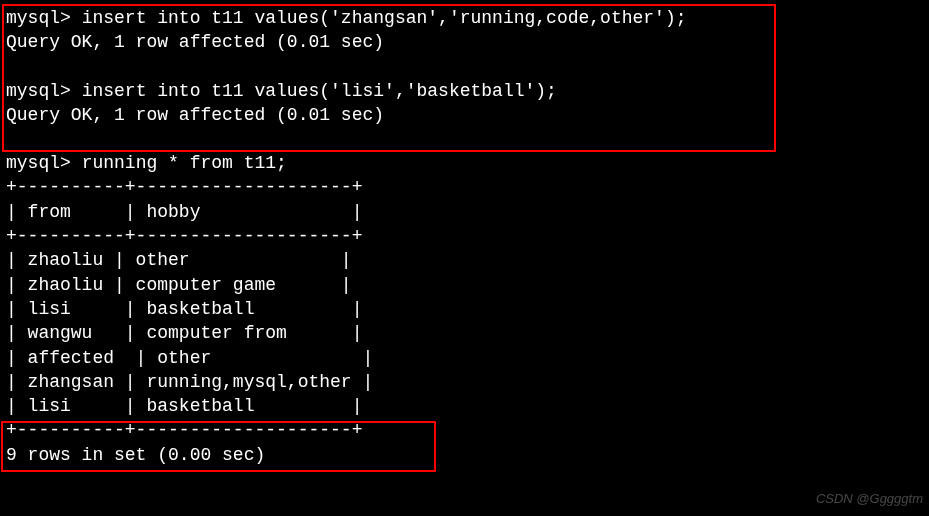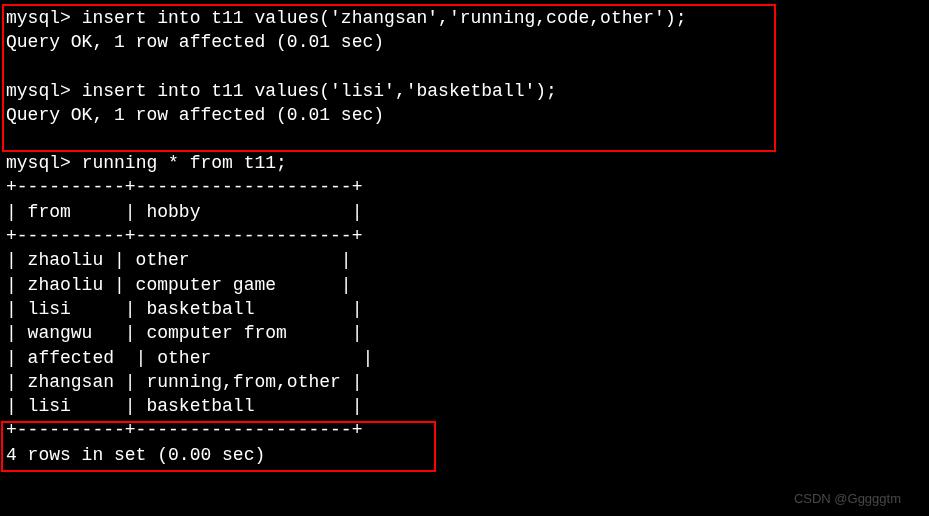"| zhangsan | running,from,other |" div.line { text: running,from,other -> running,mysql,other }
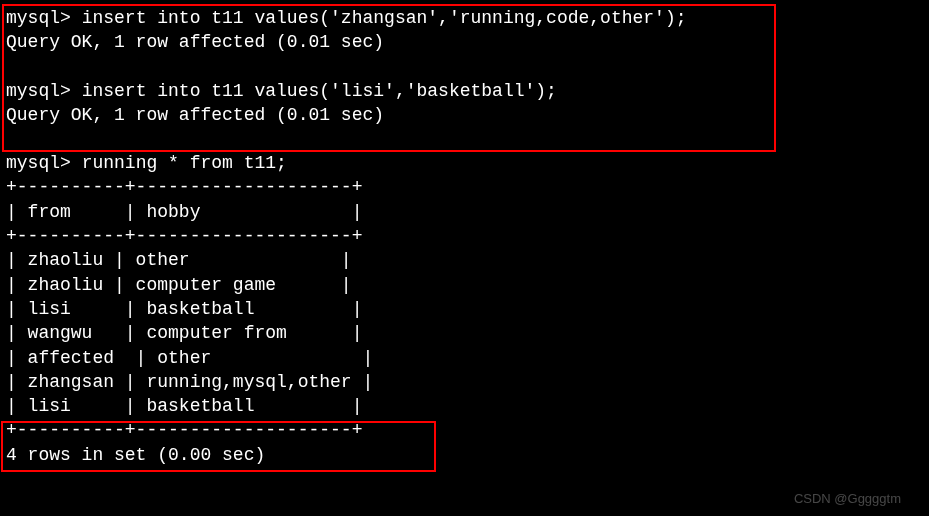"4 rows in set (0.00" div.line { text: 4 -> 9 }
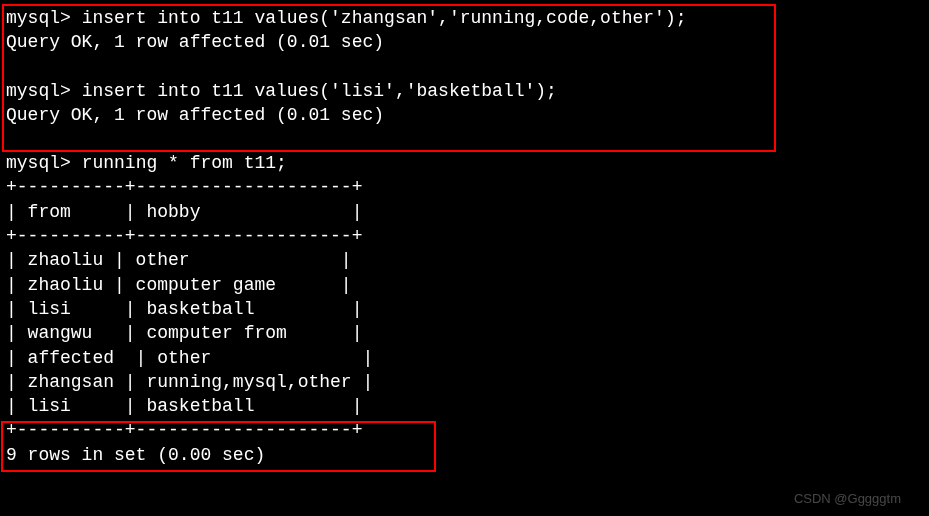"CSDN @Gggggtm" .watermark { font-style: none -> italic; right: 28px -> 6px }
